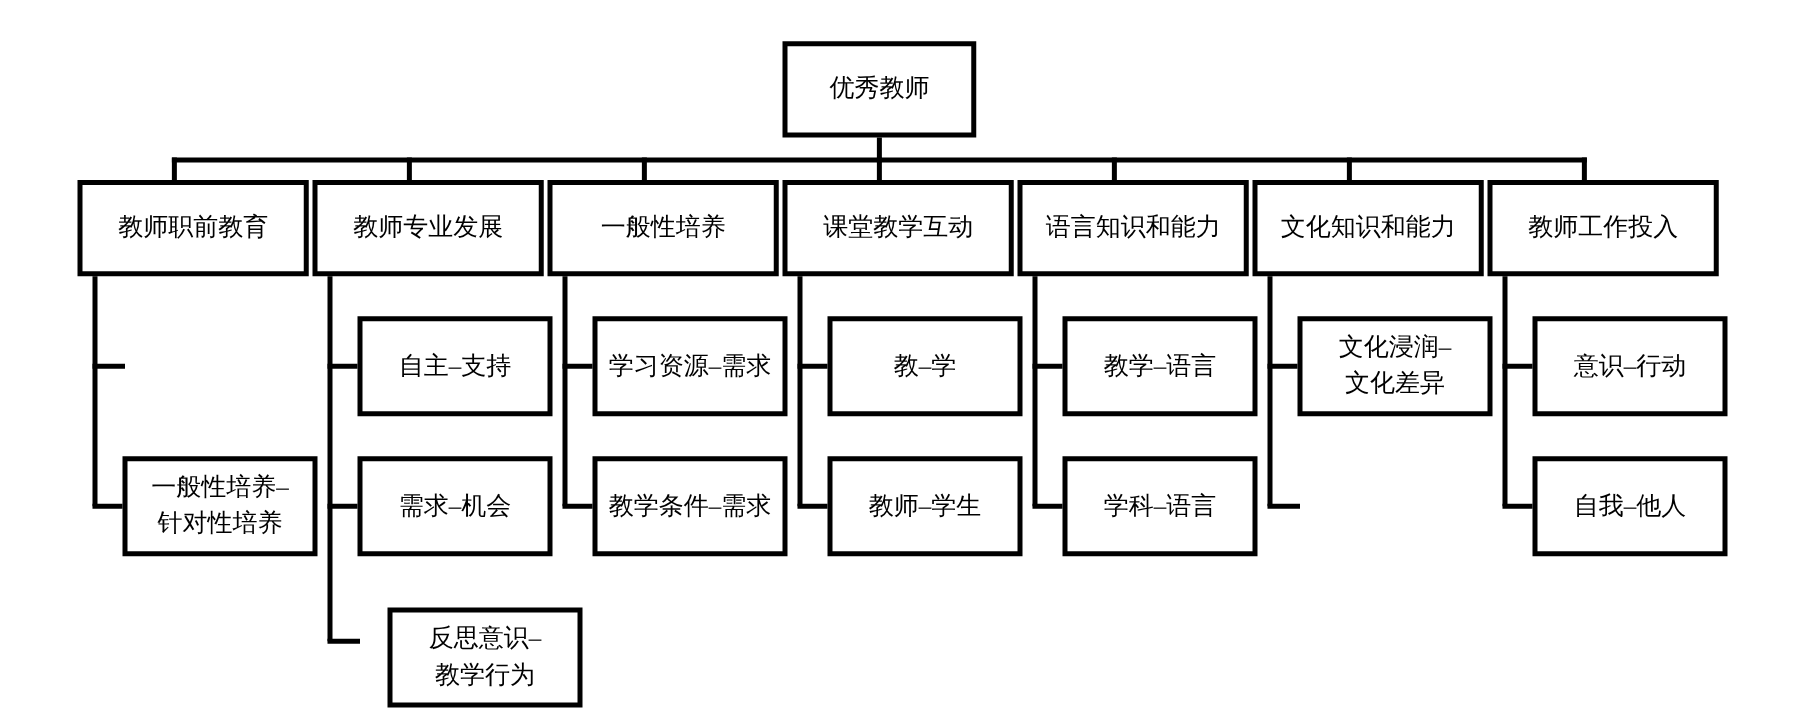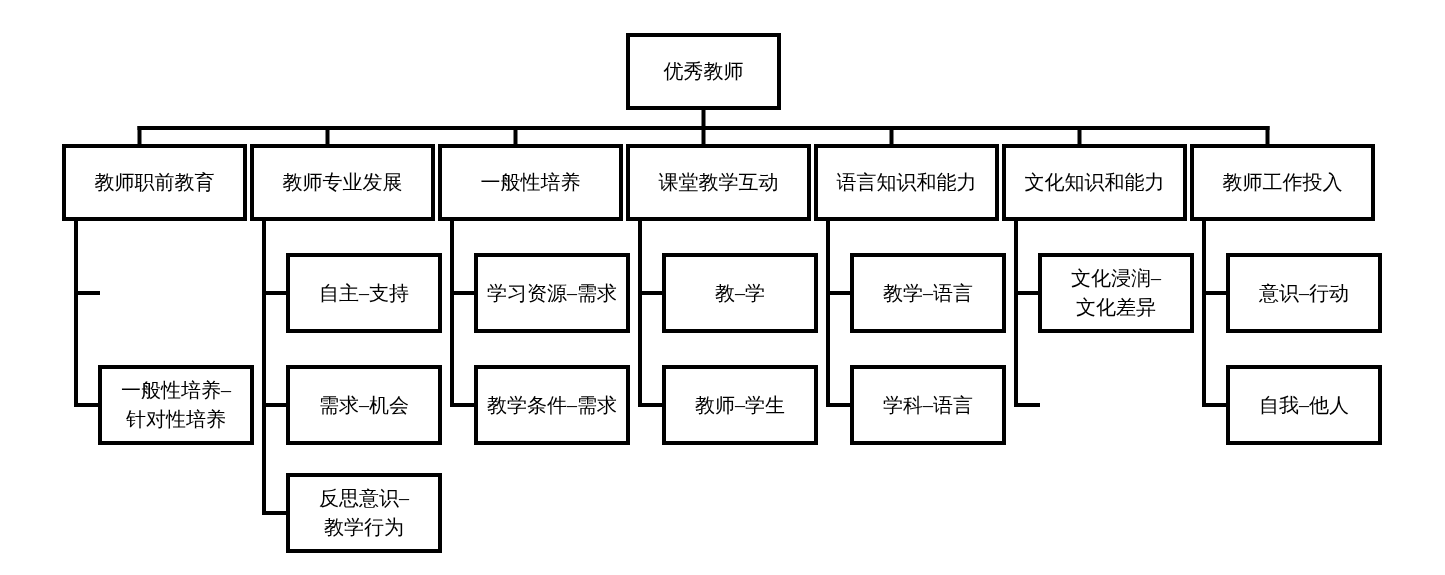"反思意识–" .row3 { margin-left: none -> 24px; top: 473px -> 486px }
